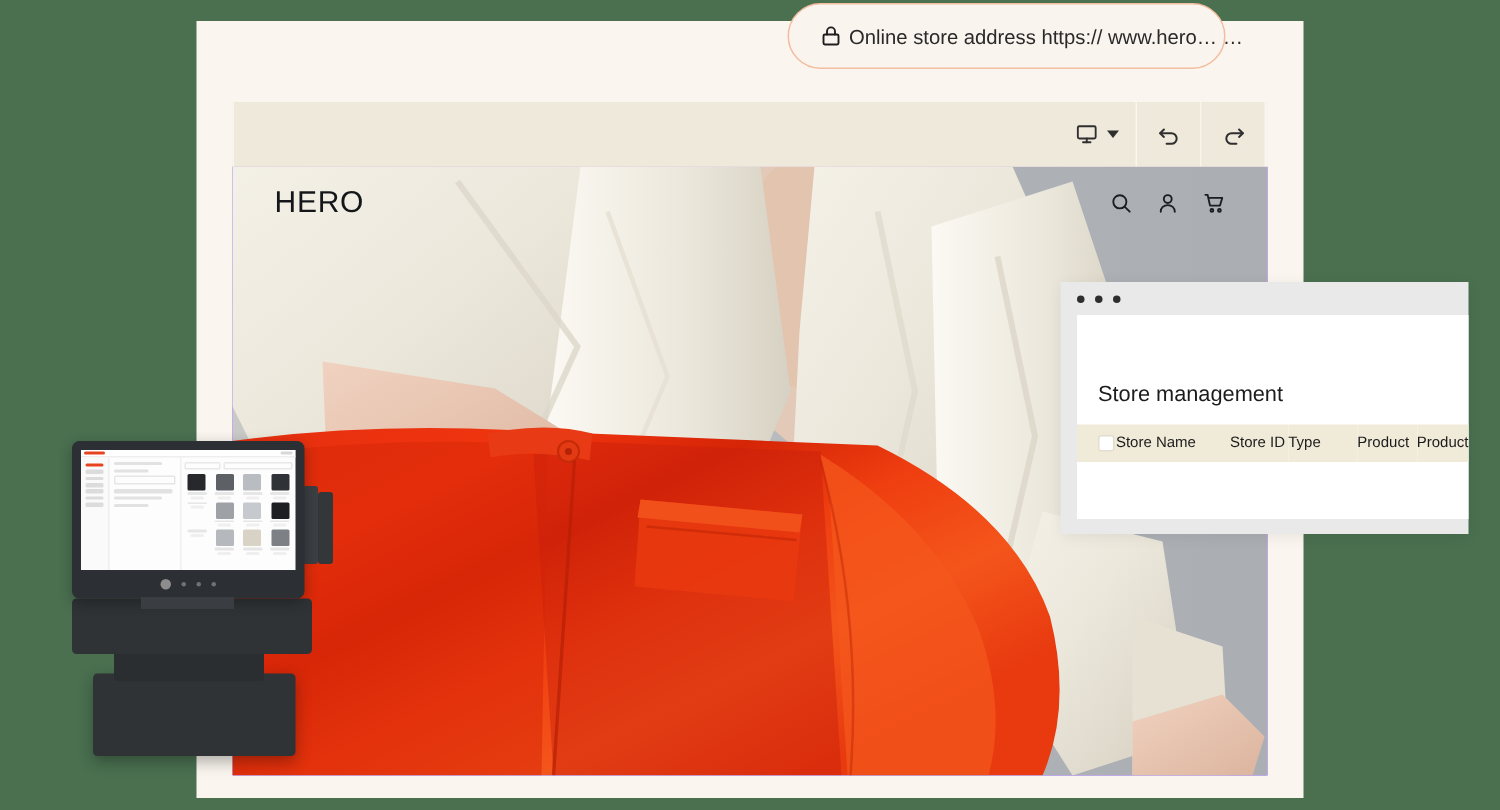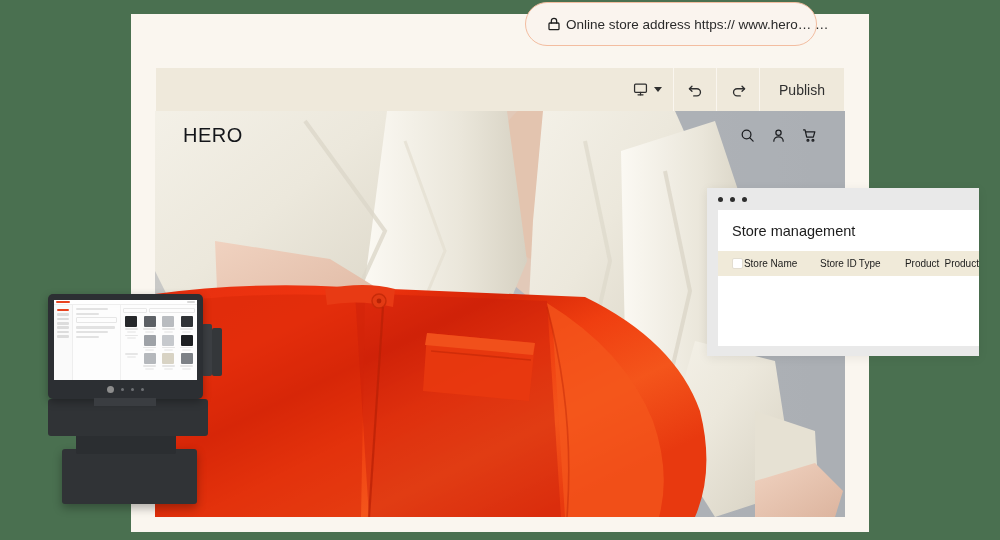"Publish" div.tb-cell { html: <div> <span>Publish</span> </div> -> none }
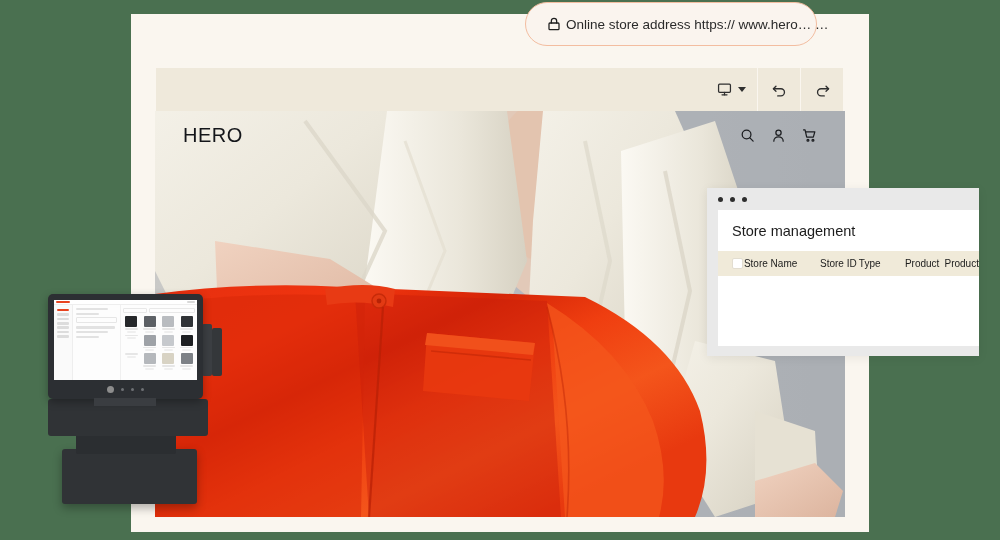"Store management" #panel-title { margin-top: none -> 32px }
